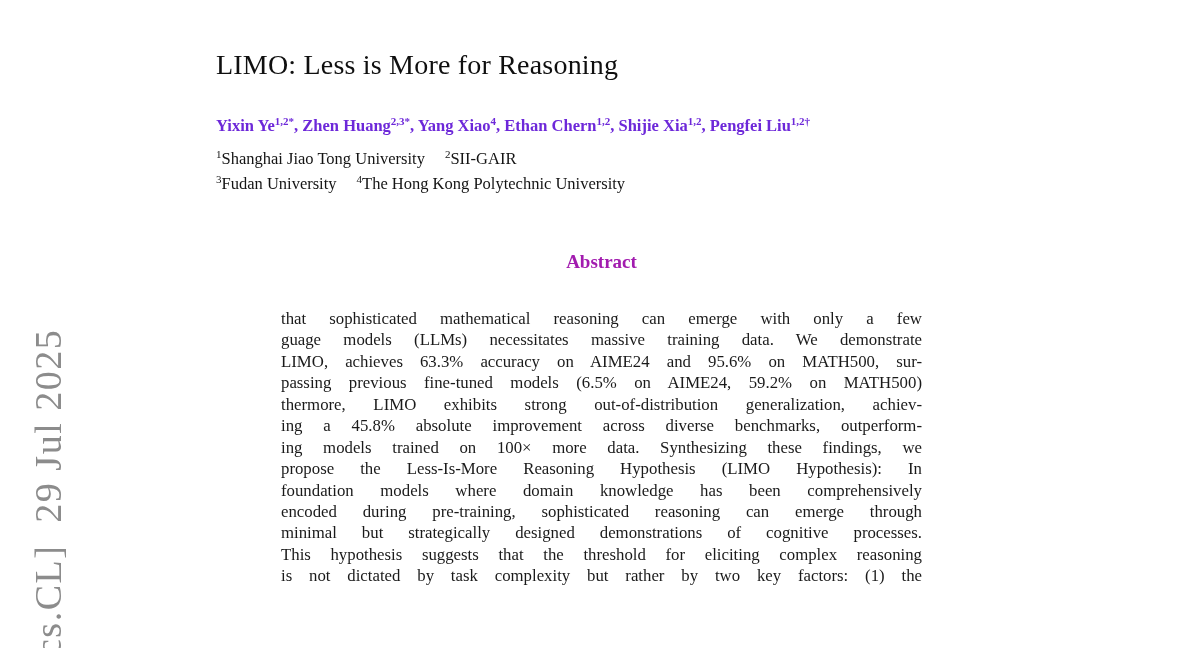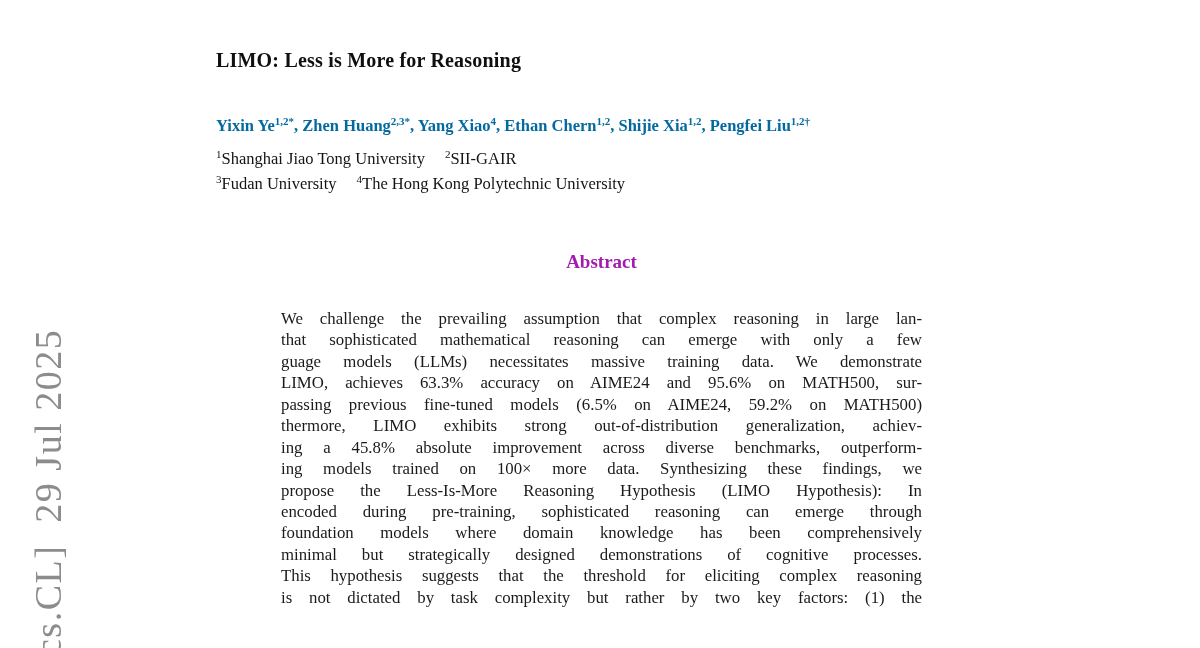"LIMO: Less is More for" .paper-title { font-size: 20px -> 28px; font-weight: bold -> normal }
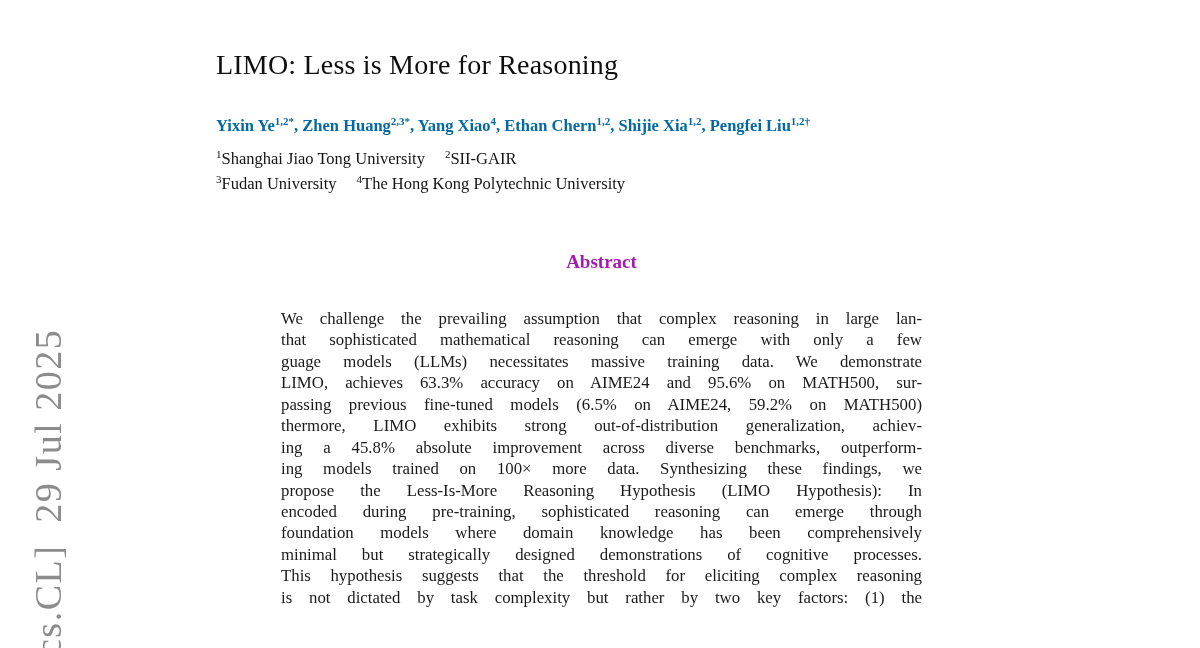"Yixin Ye1,2*, Zhen Huang2,3*, Yang" .authors-line { color: #0369a1 -> #6d28d9 }
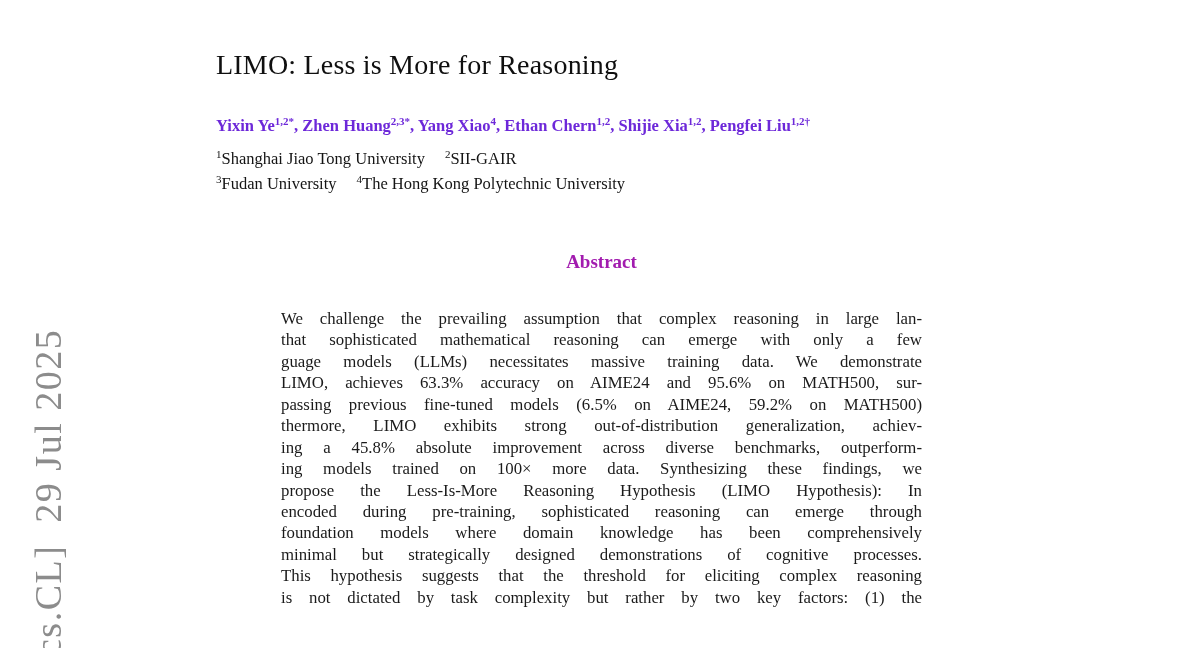"We challenge the prevailing assumption" div.abs-line { html: <div>We challenge the prevailing assumption that complex reasoning in large lan-</div> -> none }
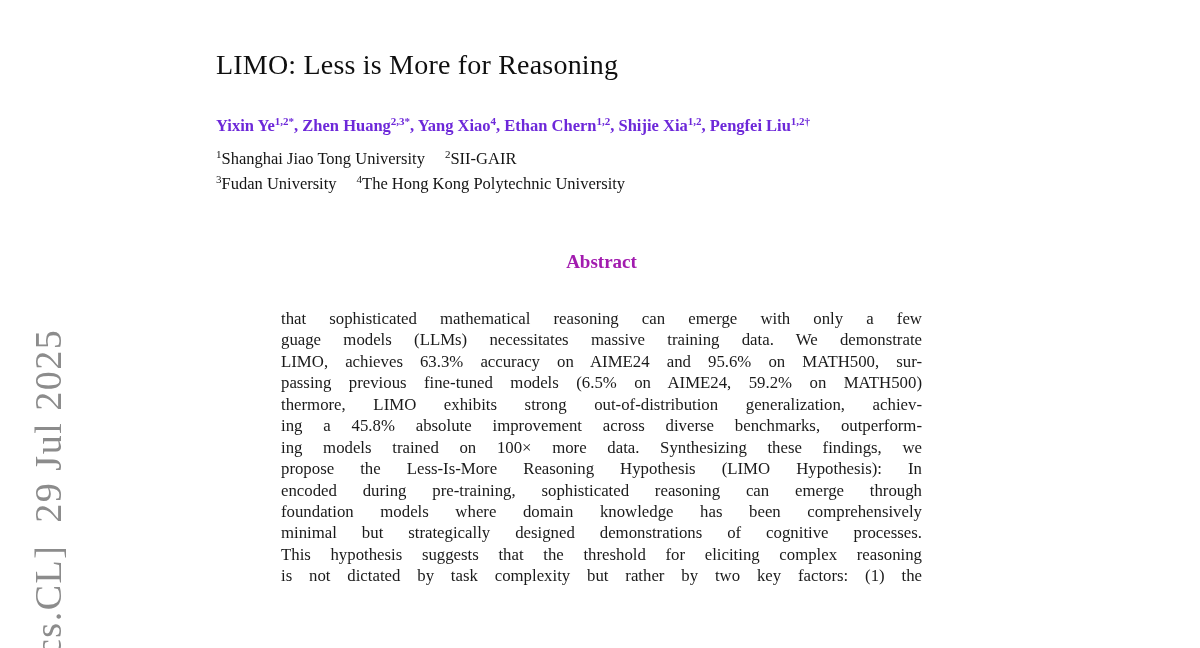"encoded during pre-training," div.abs-line { order: before "foundation models where domain knowledge" -> after "foundation models where domain knowledge" }
